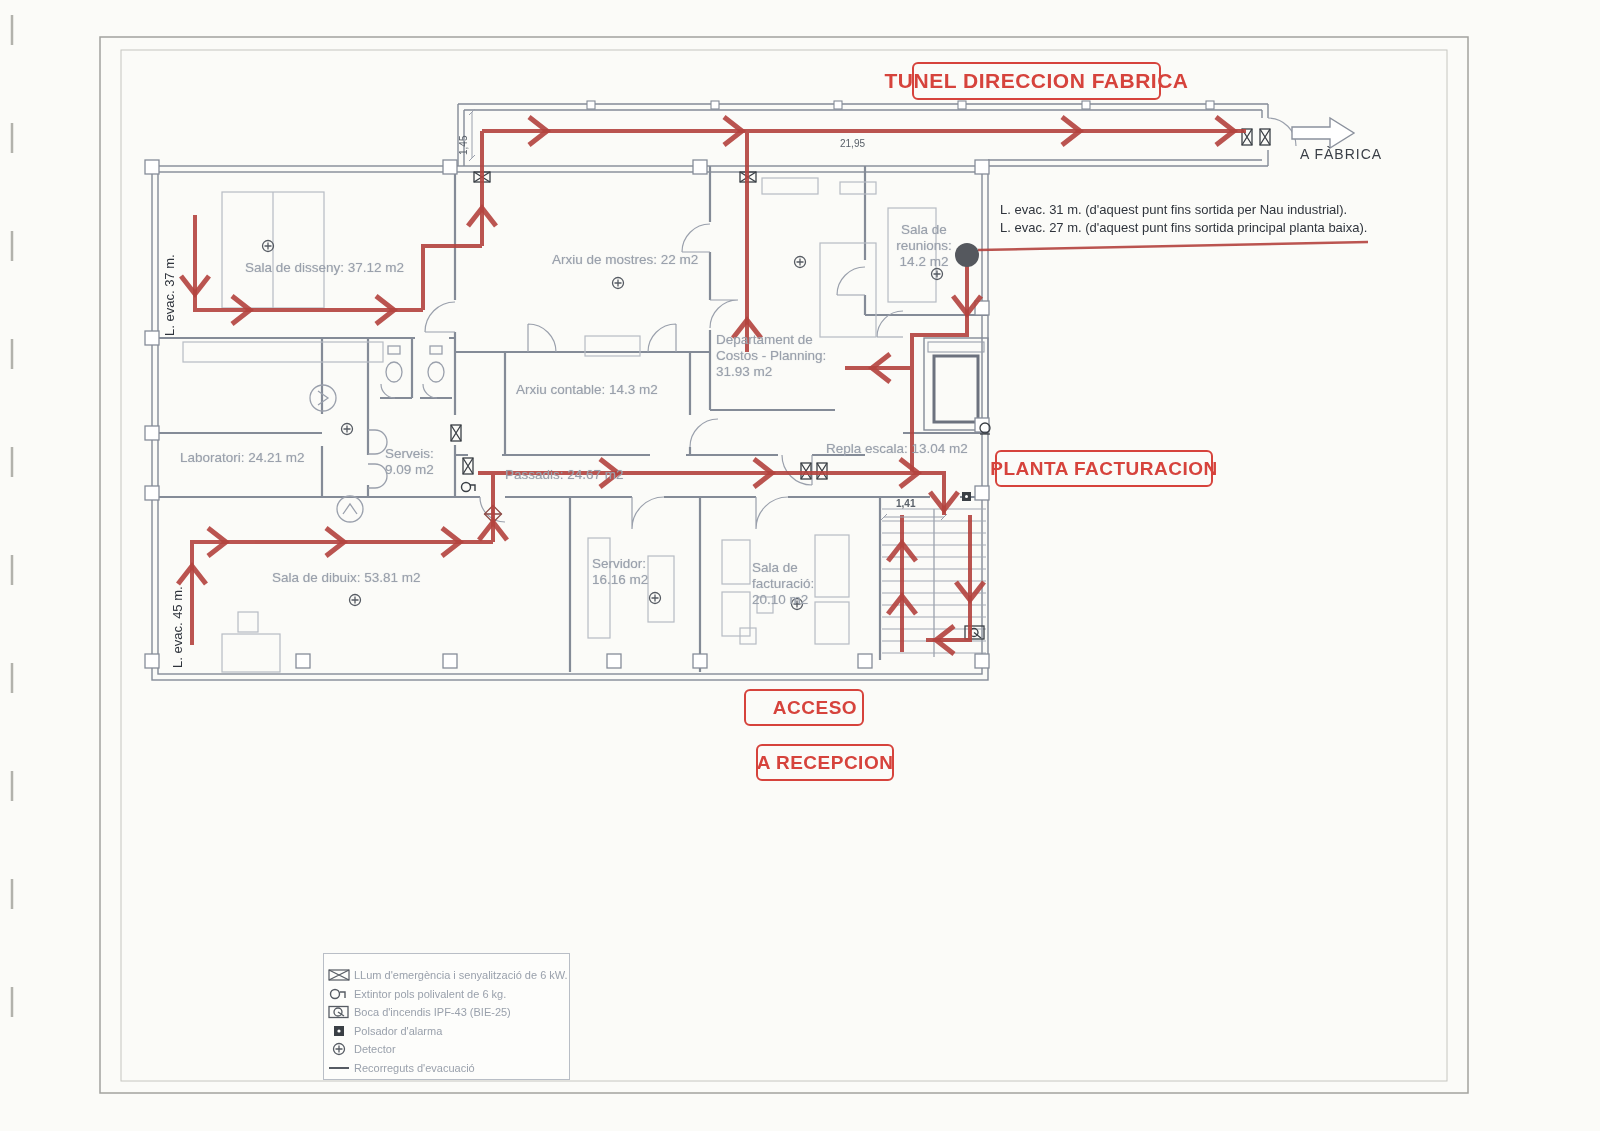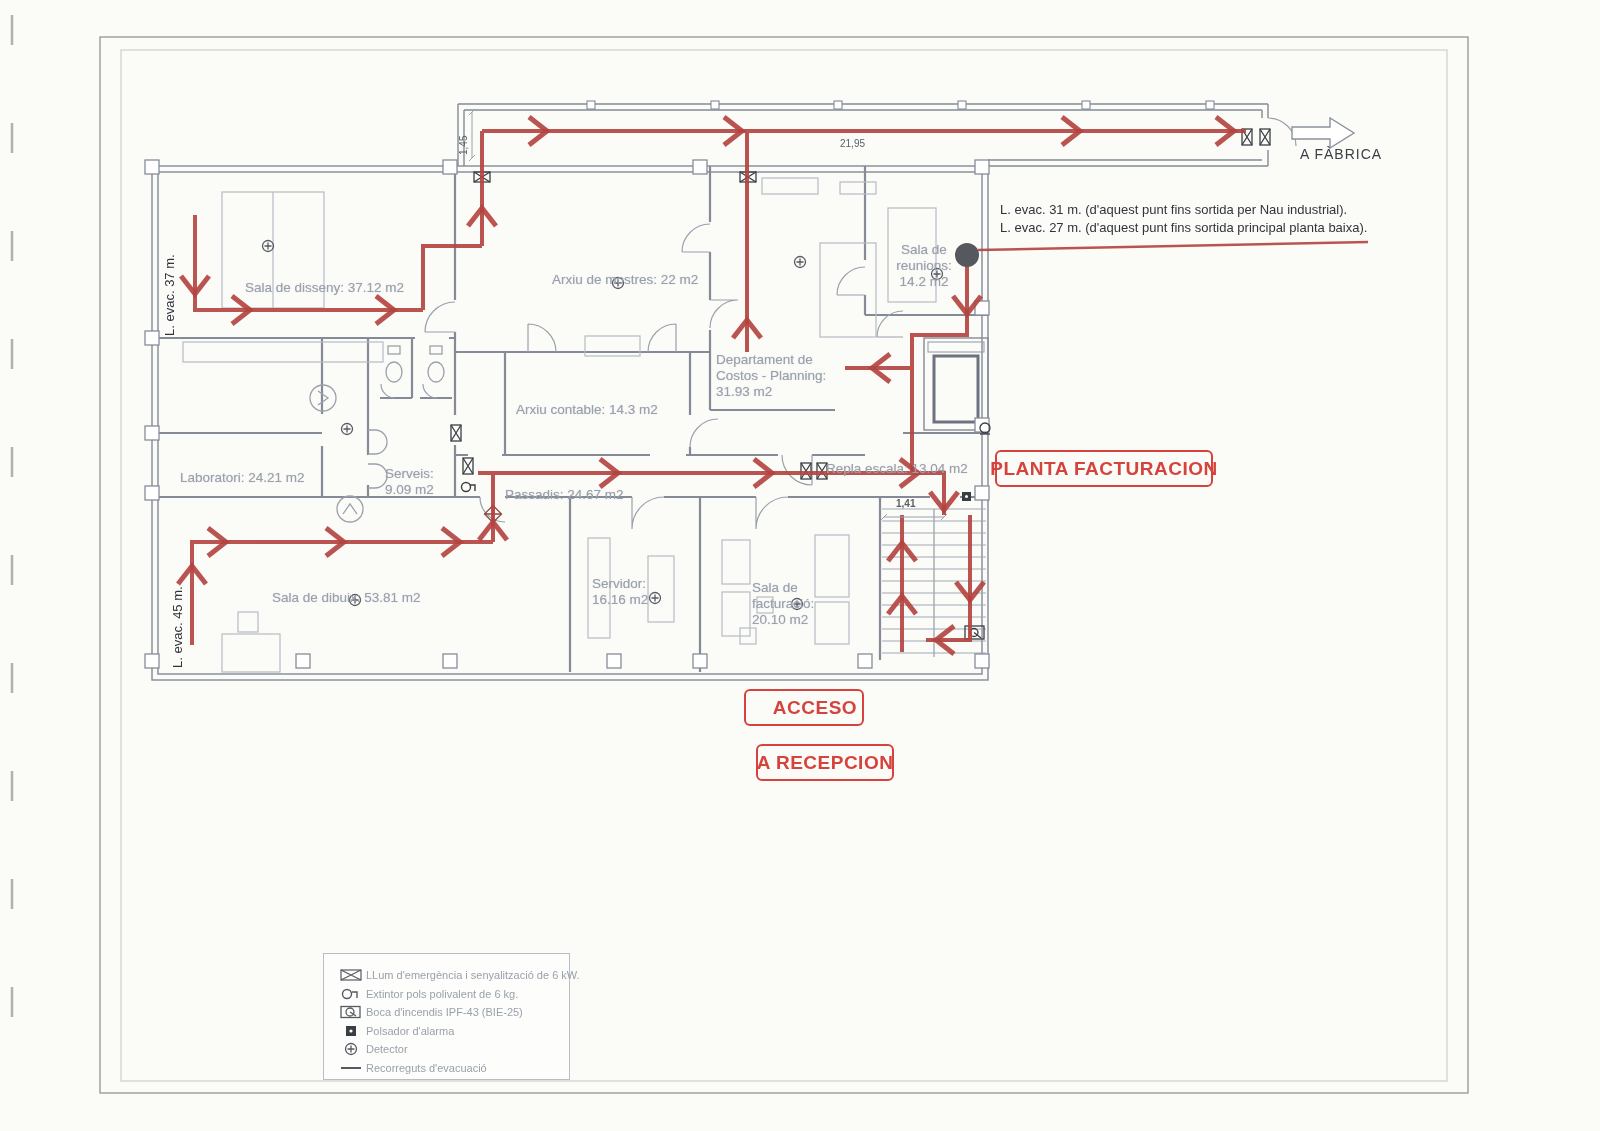"TUNEL DIRECCION FABRICA" div.banner { html: none -> <div>TUNEL DIRECCION FABRICA</div> }
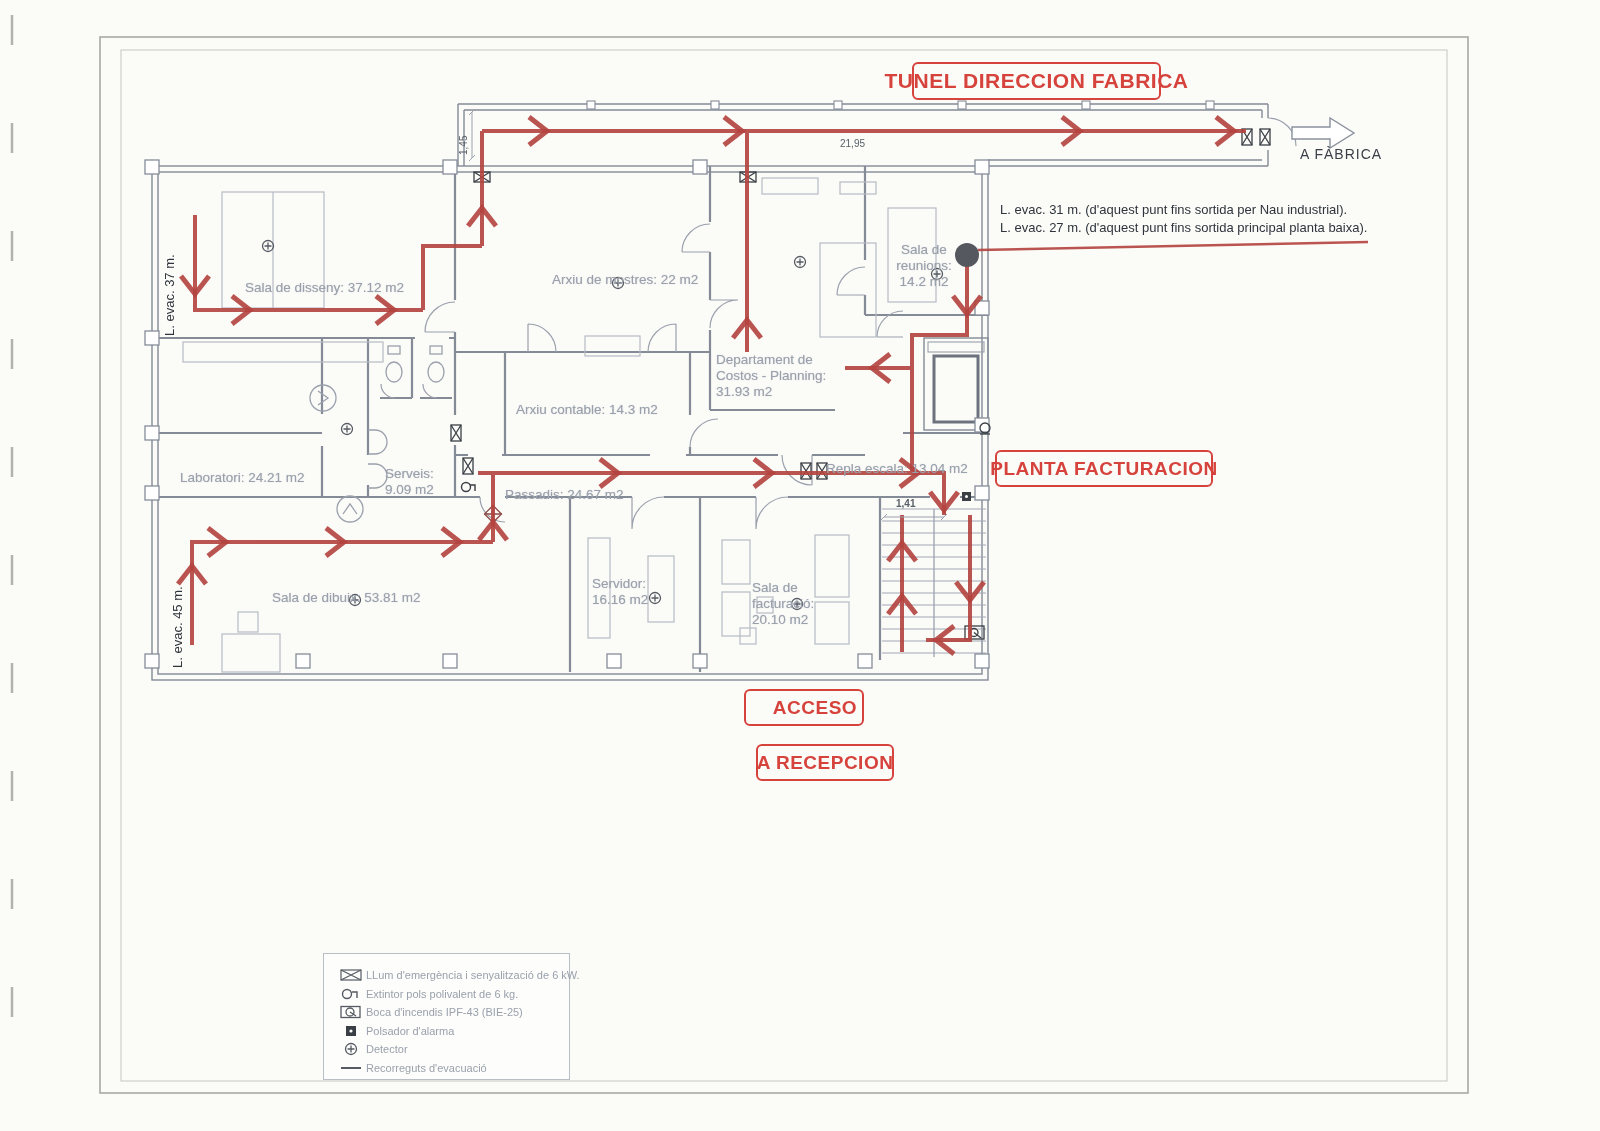"Sala de reunions: 14.2 m2" .room-label { margin-top: 20px -> none }
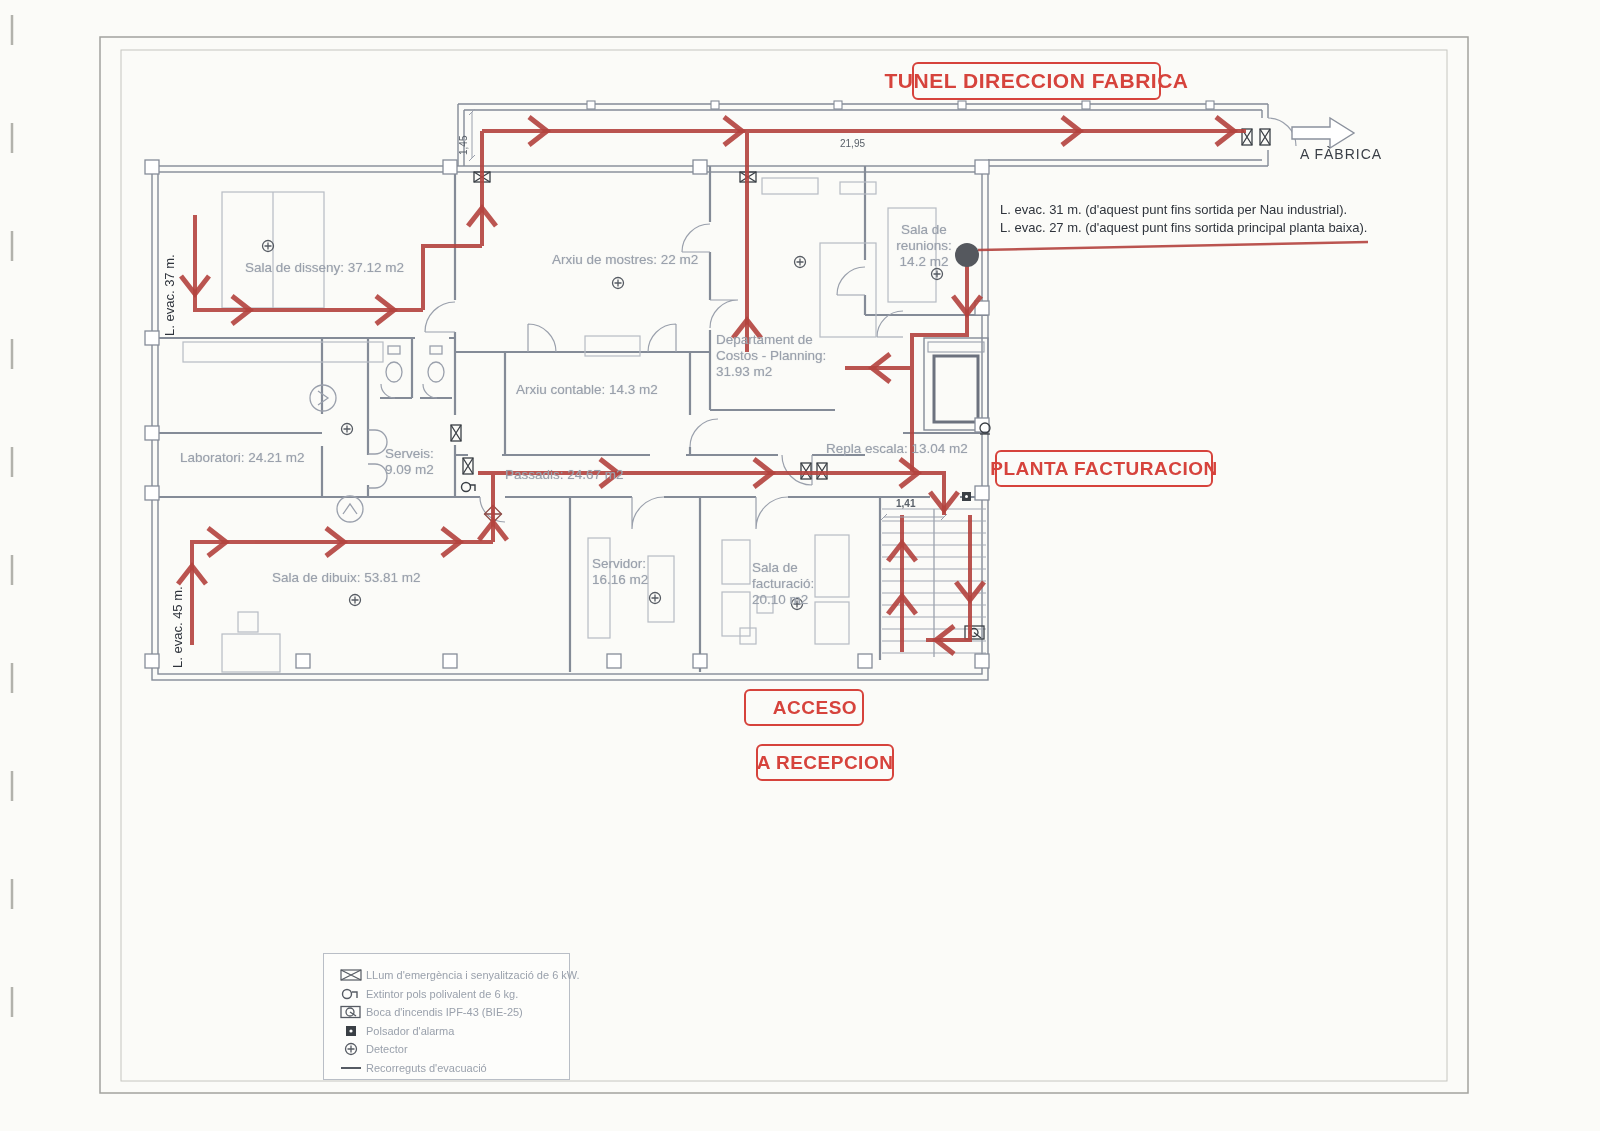"LLum d'emergència i senyalització de" .legend { padding: 12px 0 0 12px -> 12px 0 0 0 }
